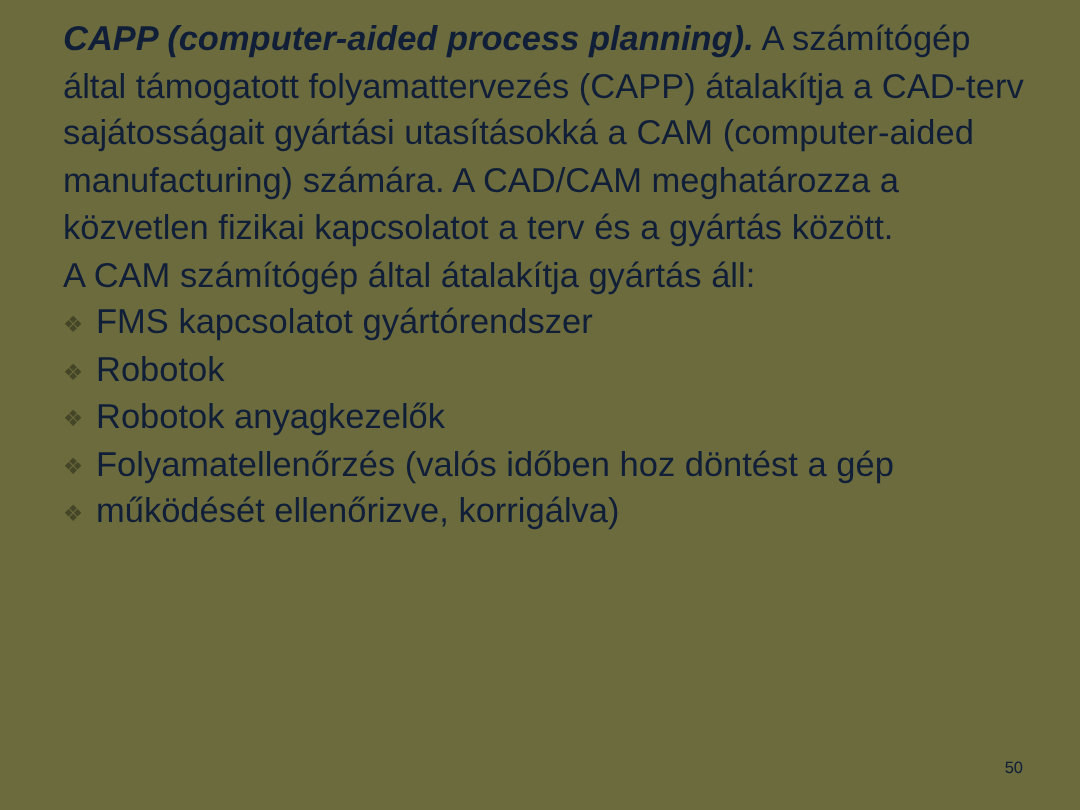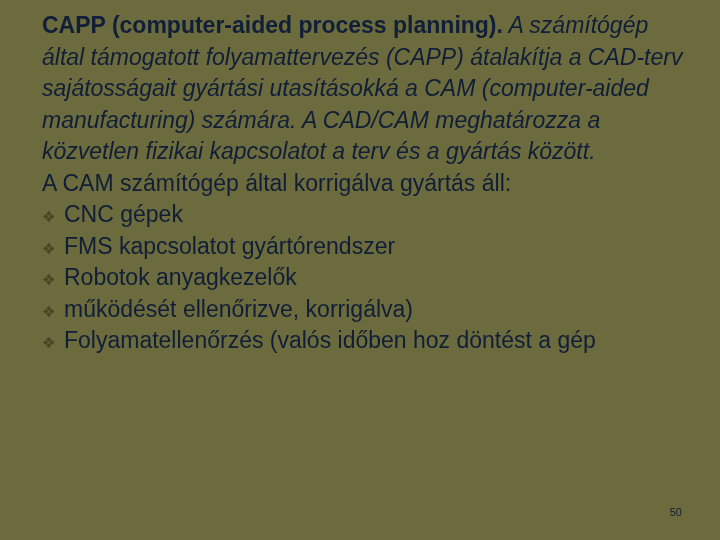"CAPP (computer-aided process planning)." .term { font-style: none -> italic }
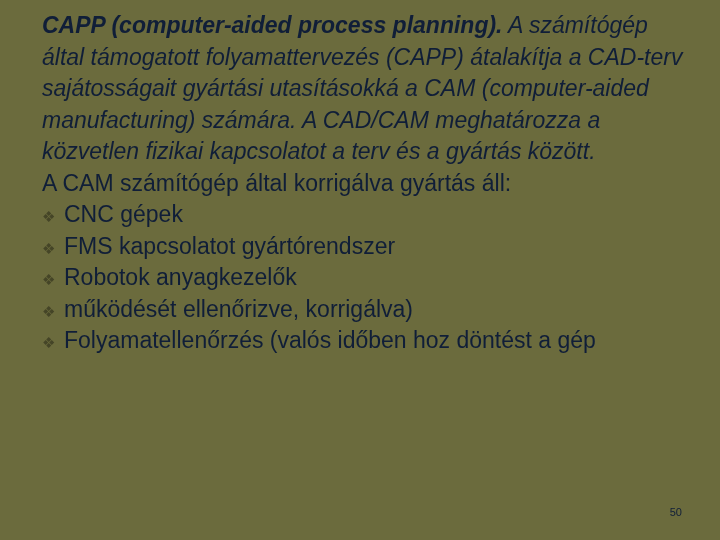"A számítógép által támogatott" .plain { font-style: italic -> none }
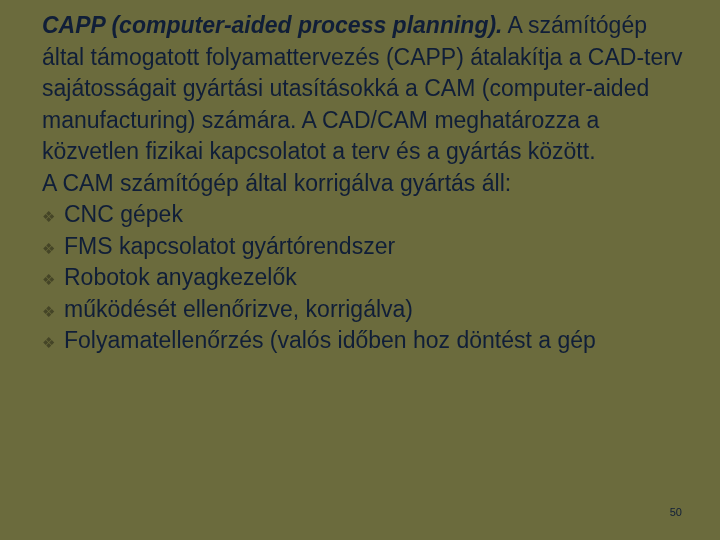"A CAM számítógép által korrigálva" p { text: korrigálva -> átalakítja }
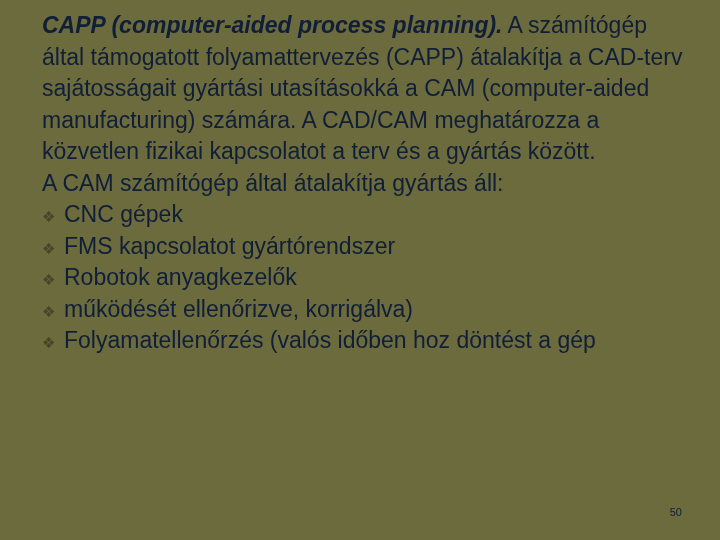"CNC gépek" li { html: <li>CNC gépek</li> -> none }
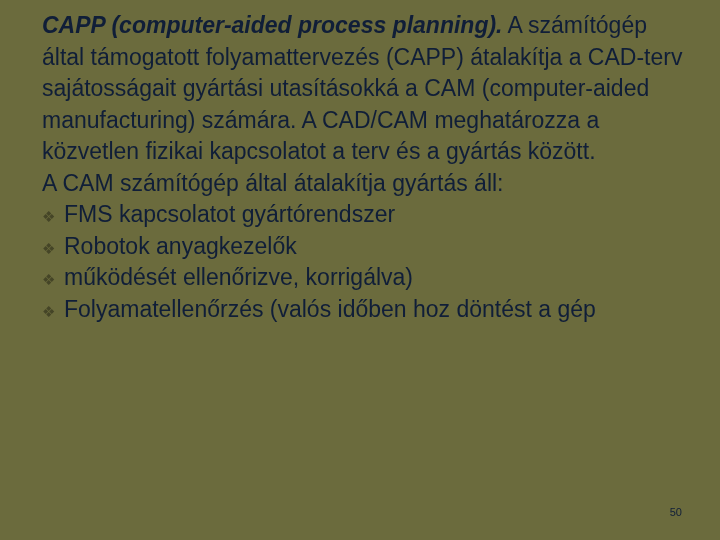"Robotok" li { html: none -> <li>Robotok</li> }
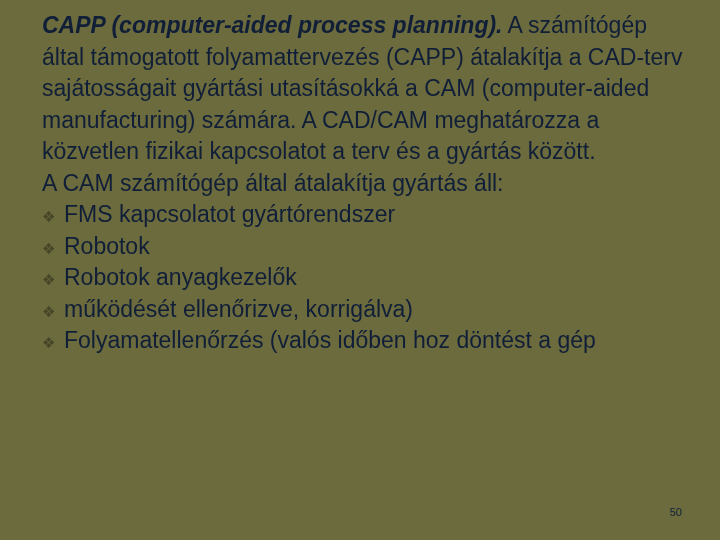"működését ellenőrizve, korrigálva)" li { order: before "Folyamatellenőrzés (valós időben hoz" -> after "Folyamatellenőrzés (valós időben hoz" }
